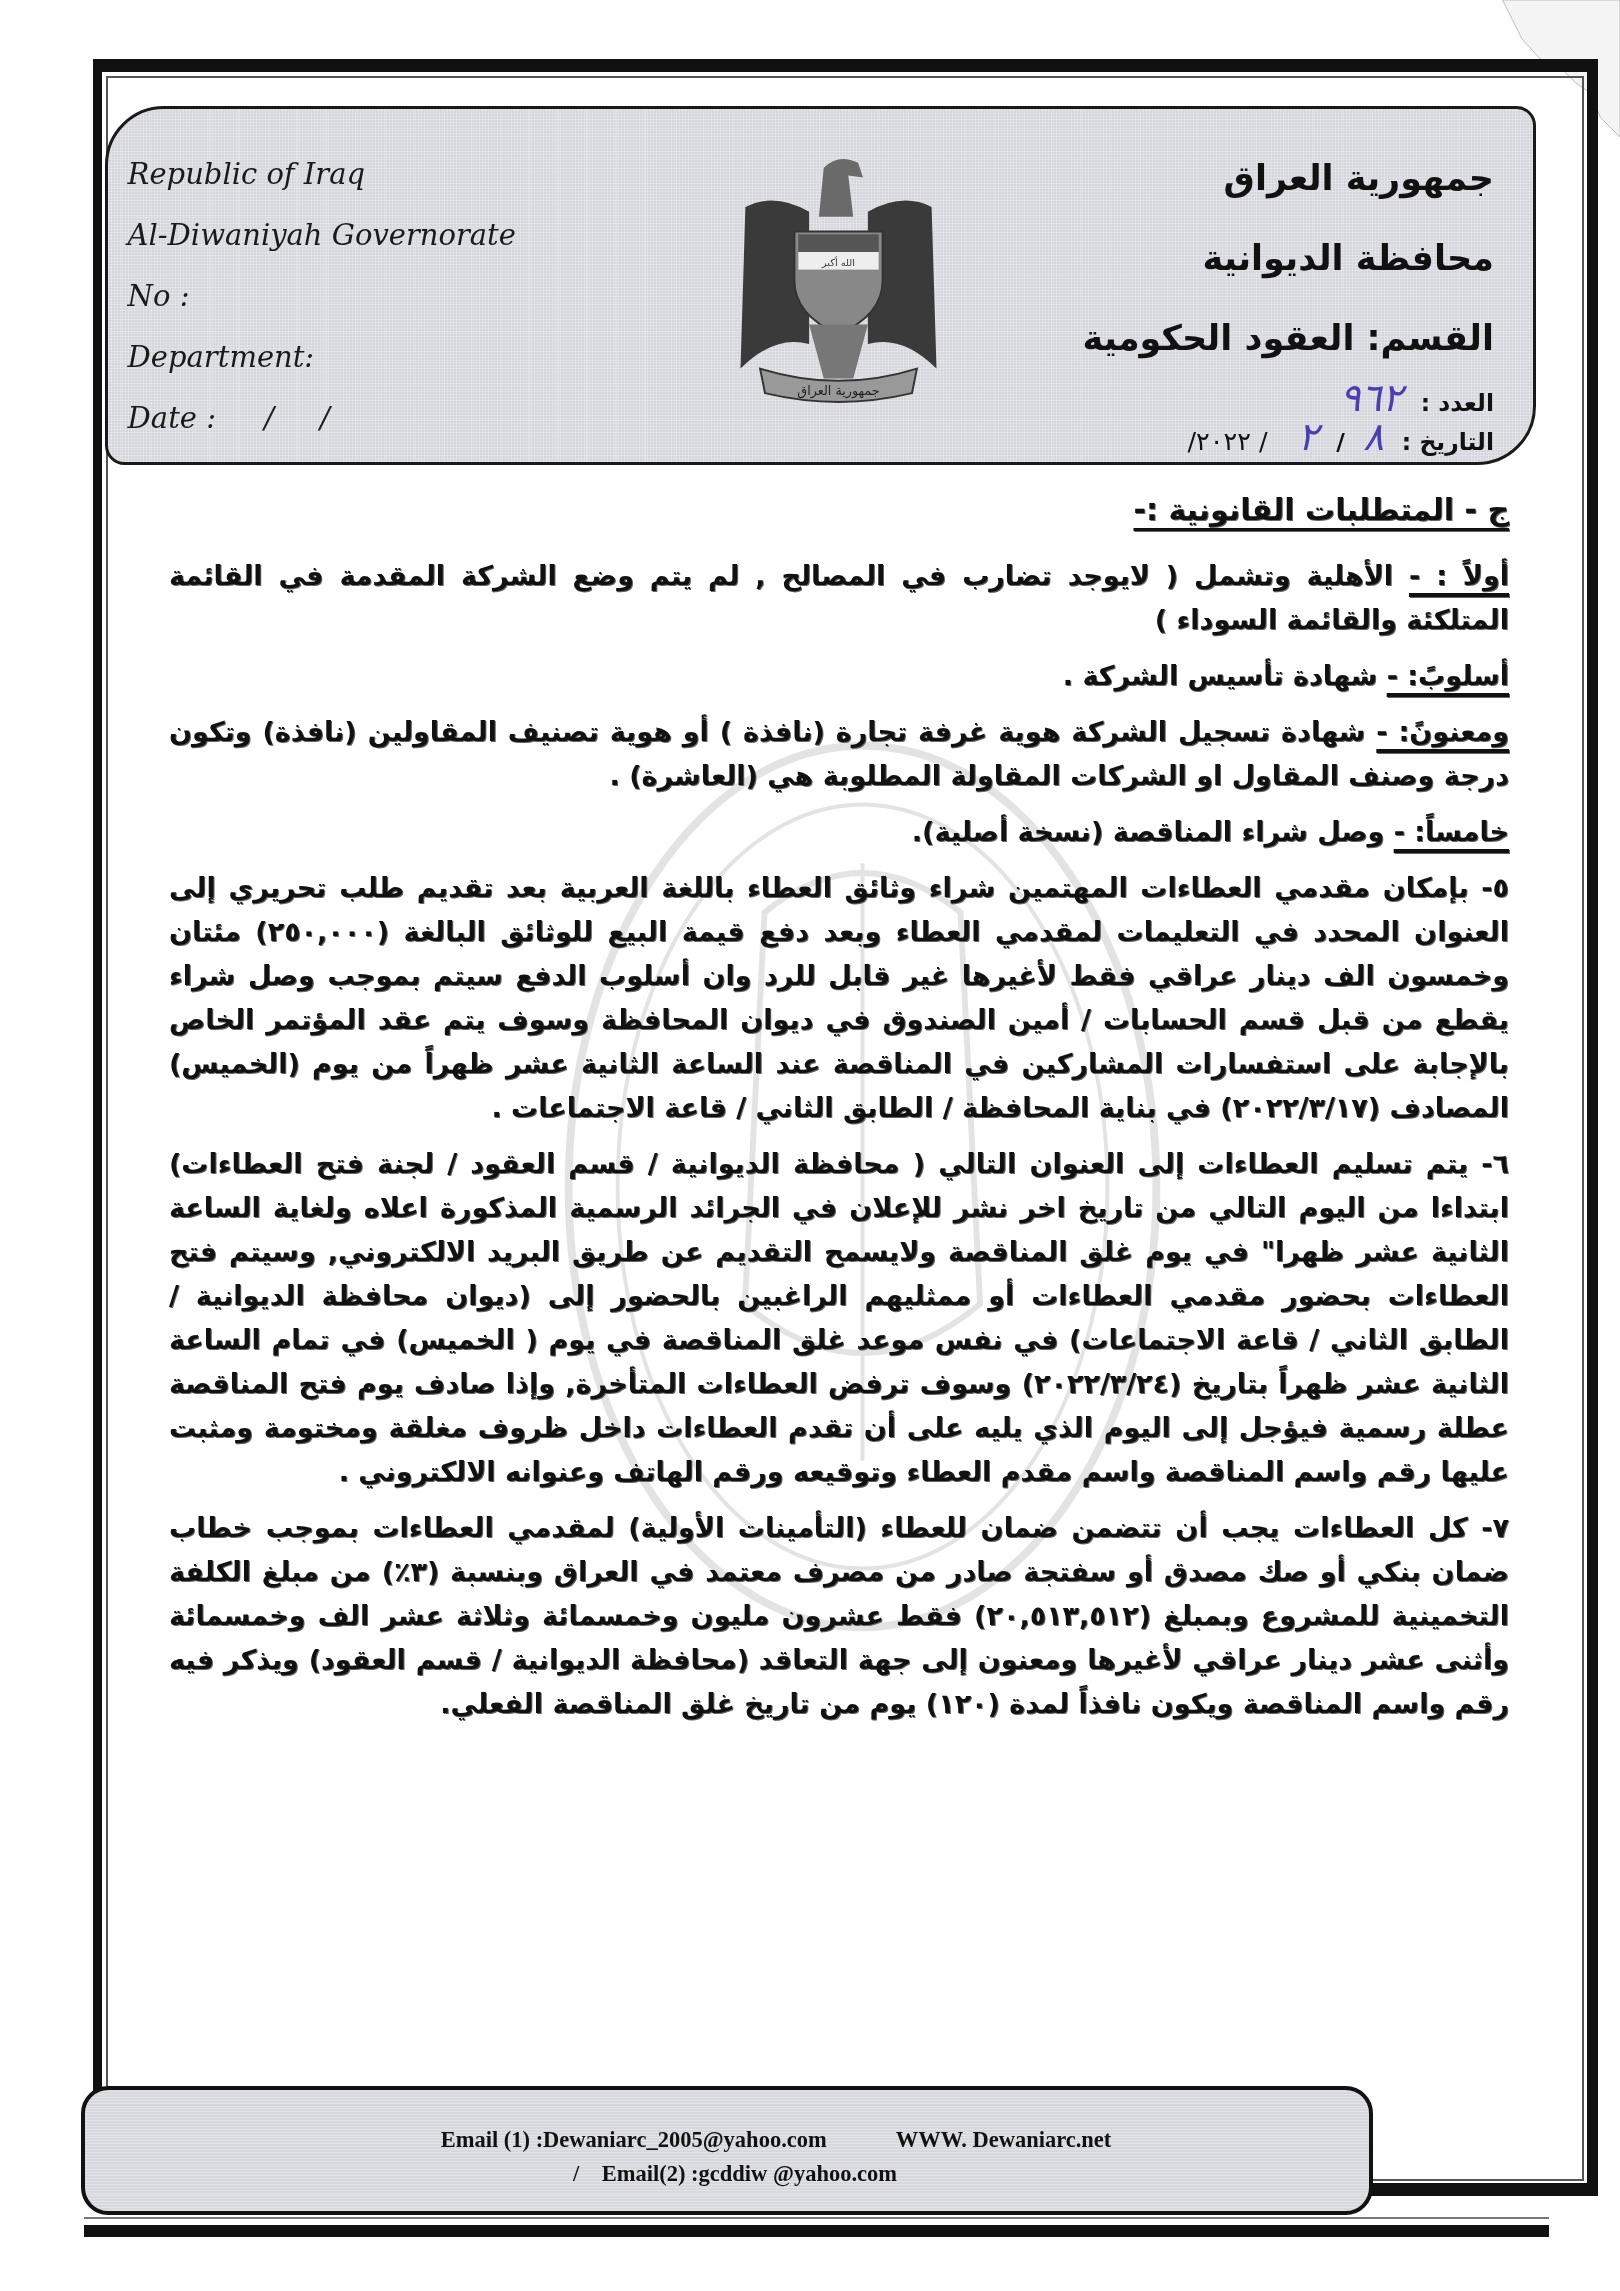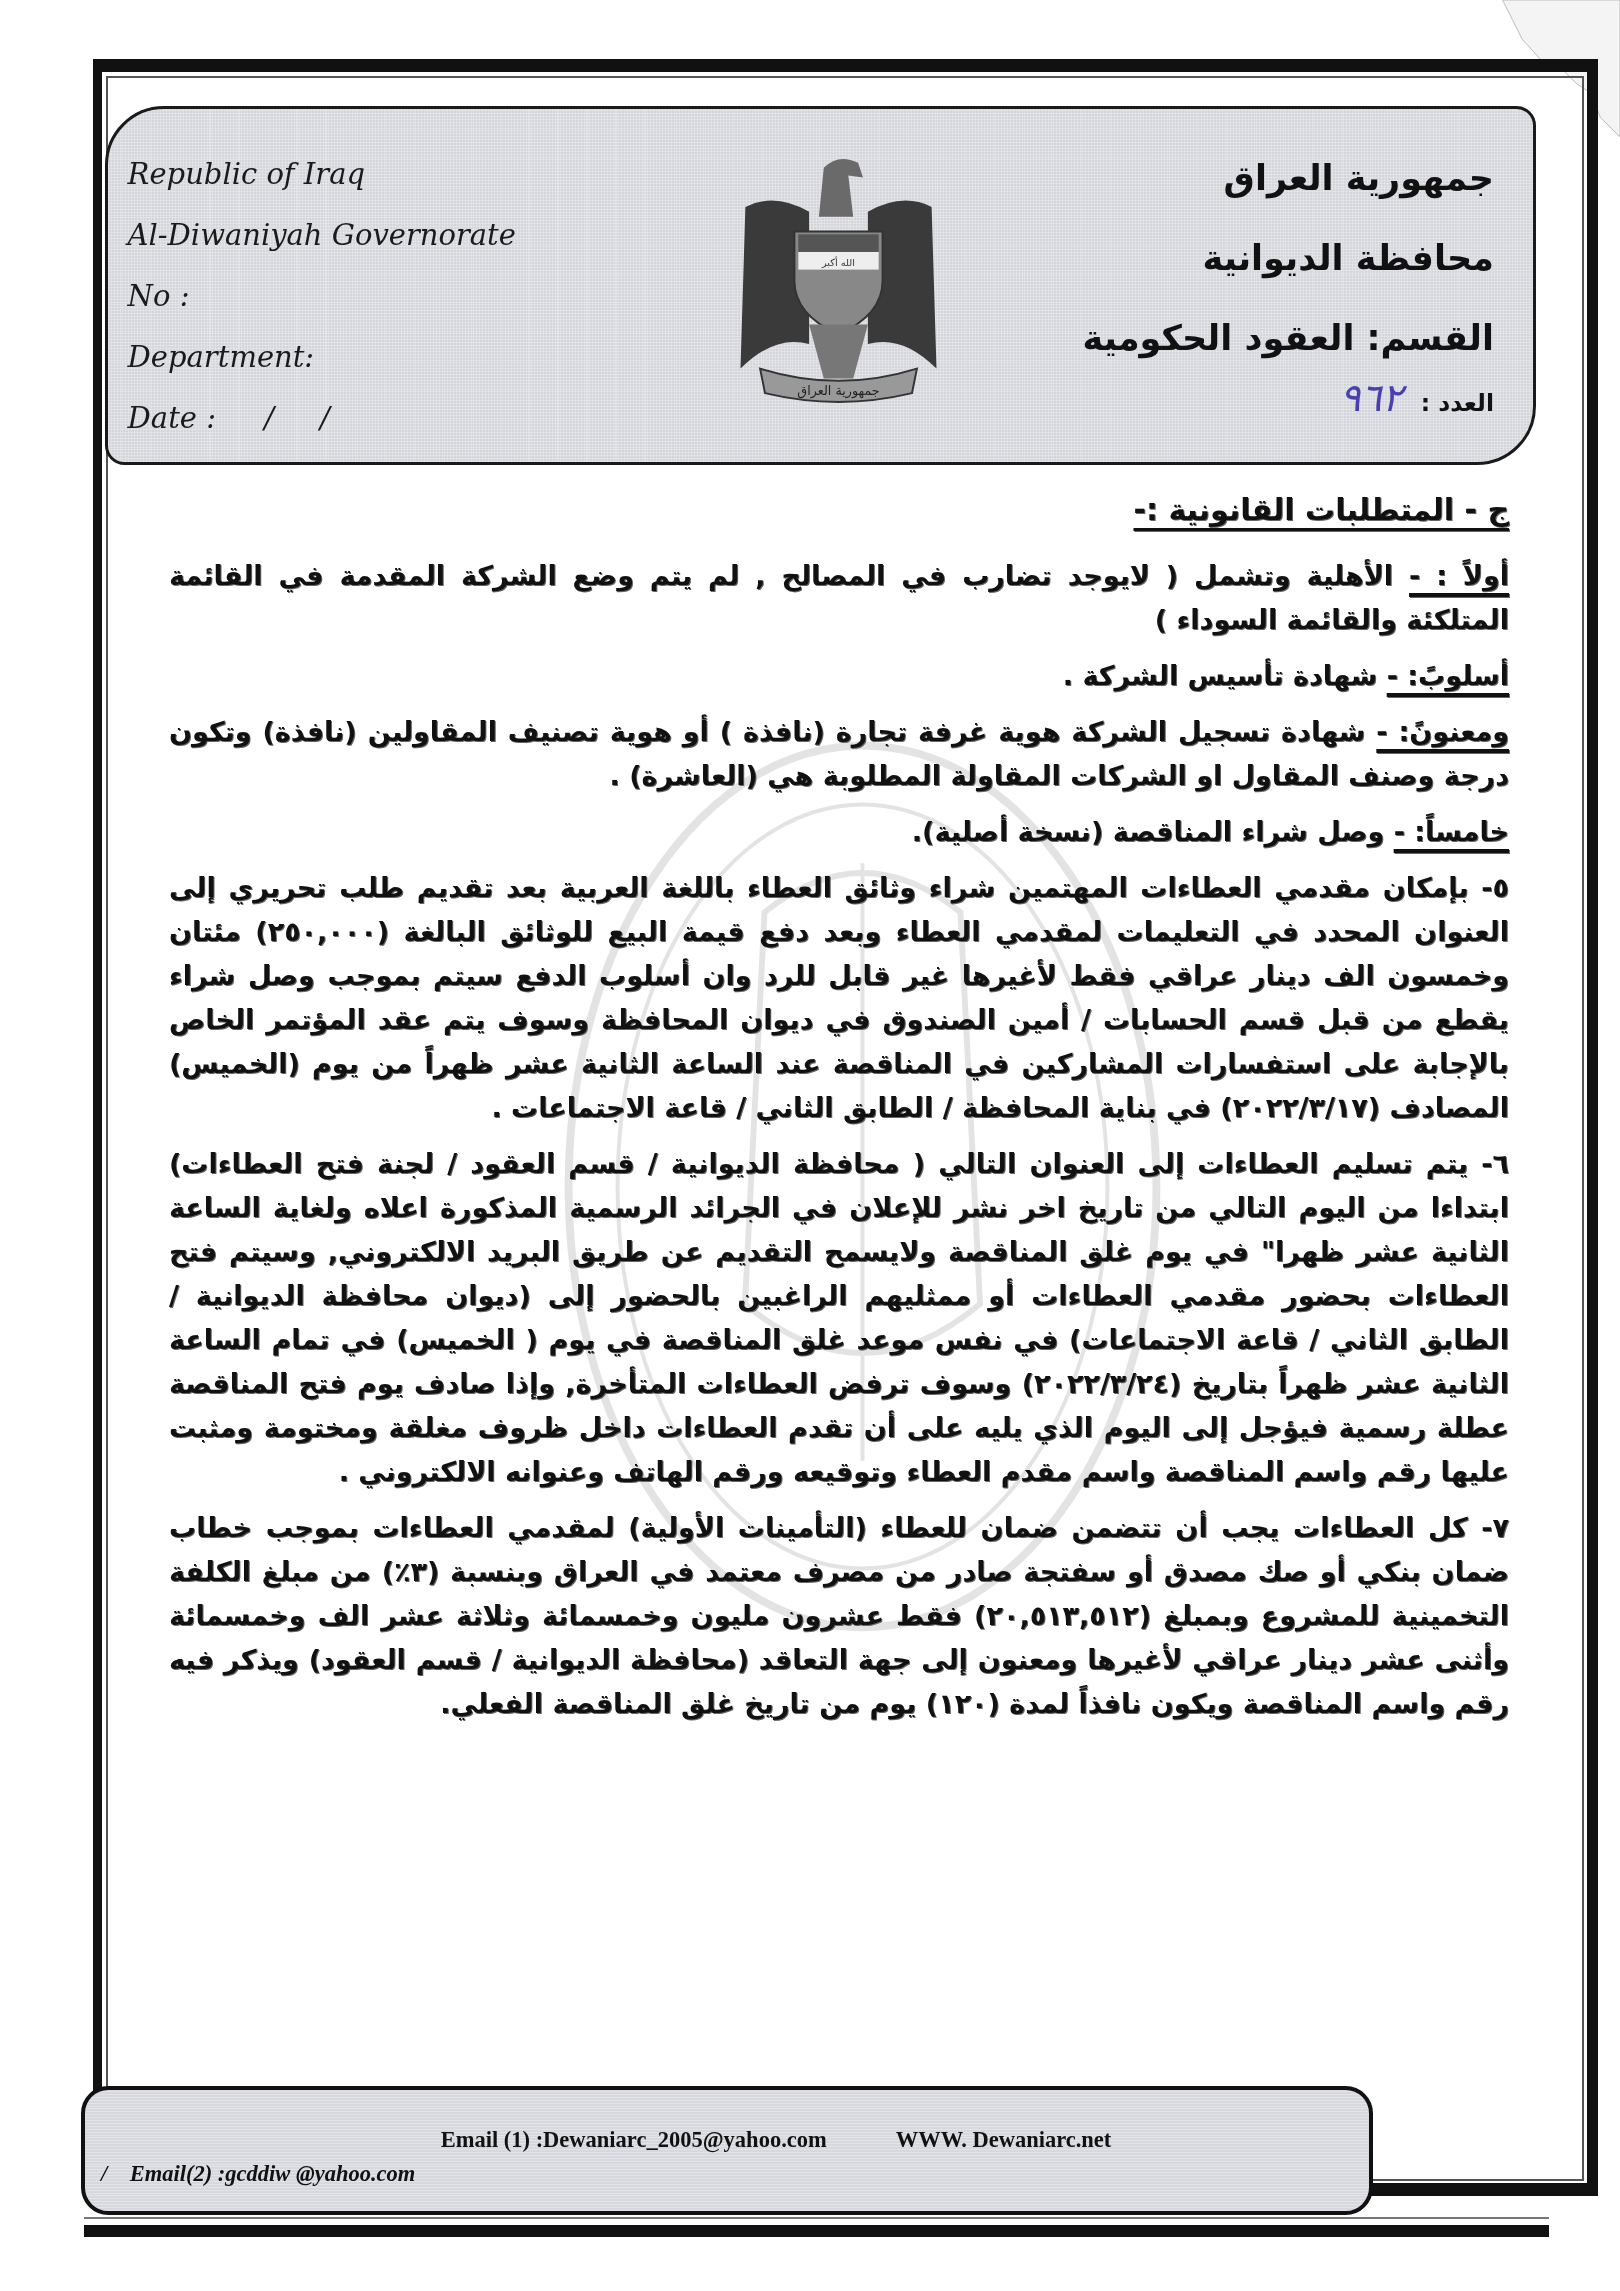"التاريخ : ٨ / ٢" div.small { html: none -> <div> <span>التاريخ :</span> <span>٨</span> <span>/</span> <span>٢</span> <span>/ ٢٠٢٢/</span> </div> }
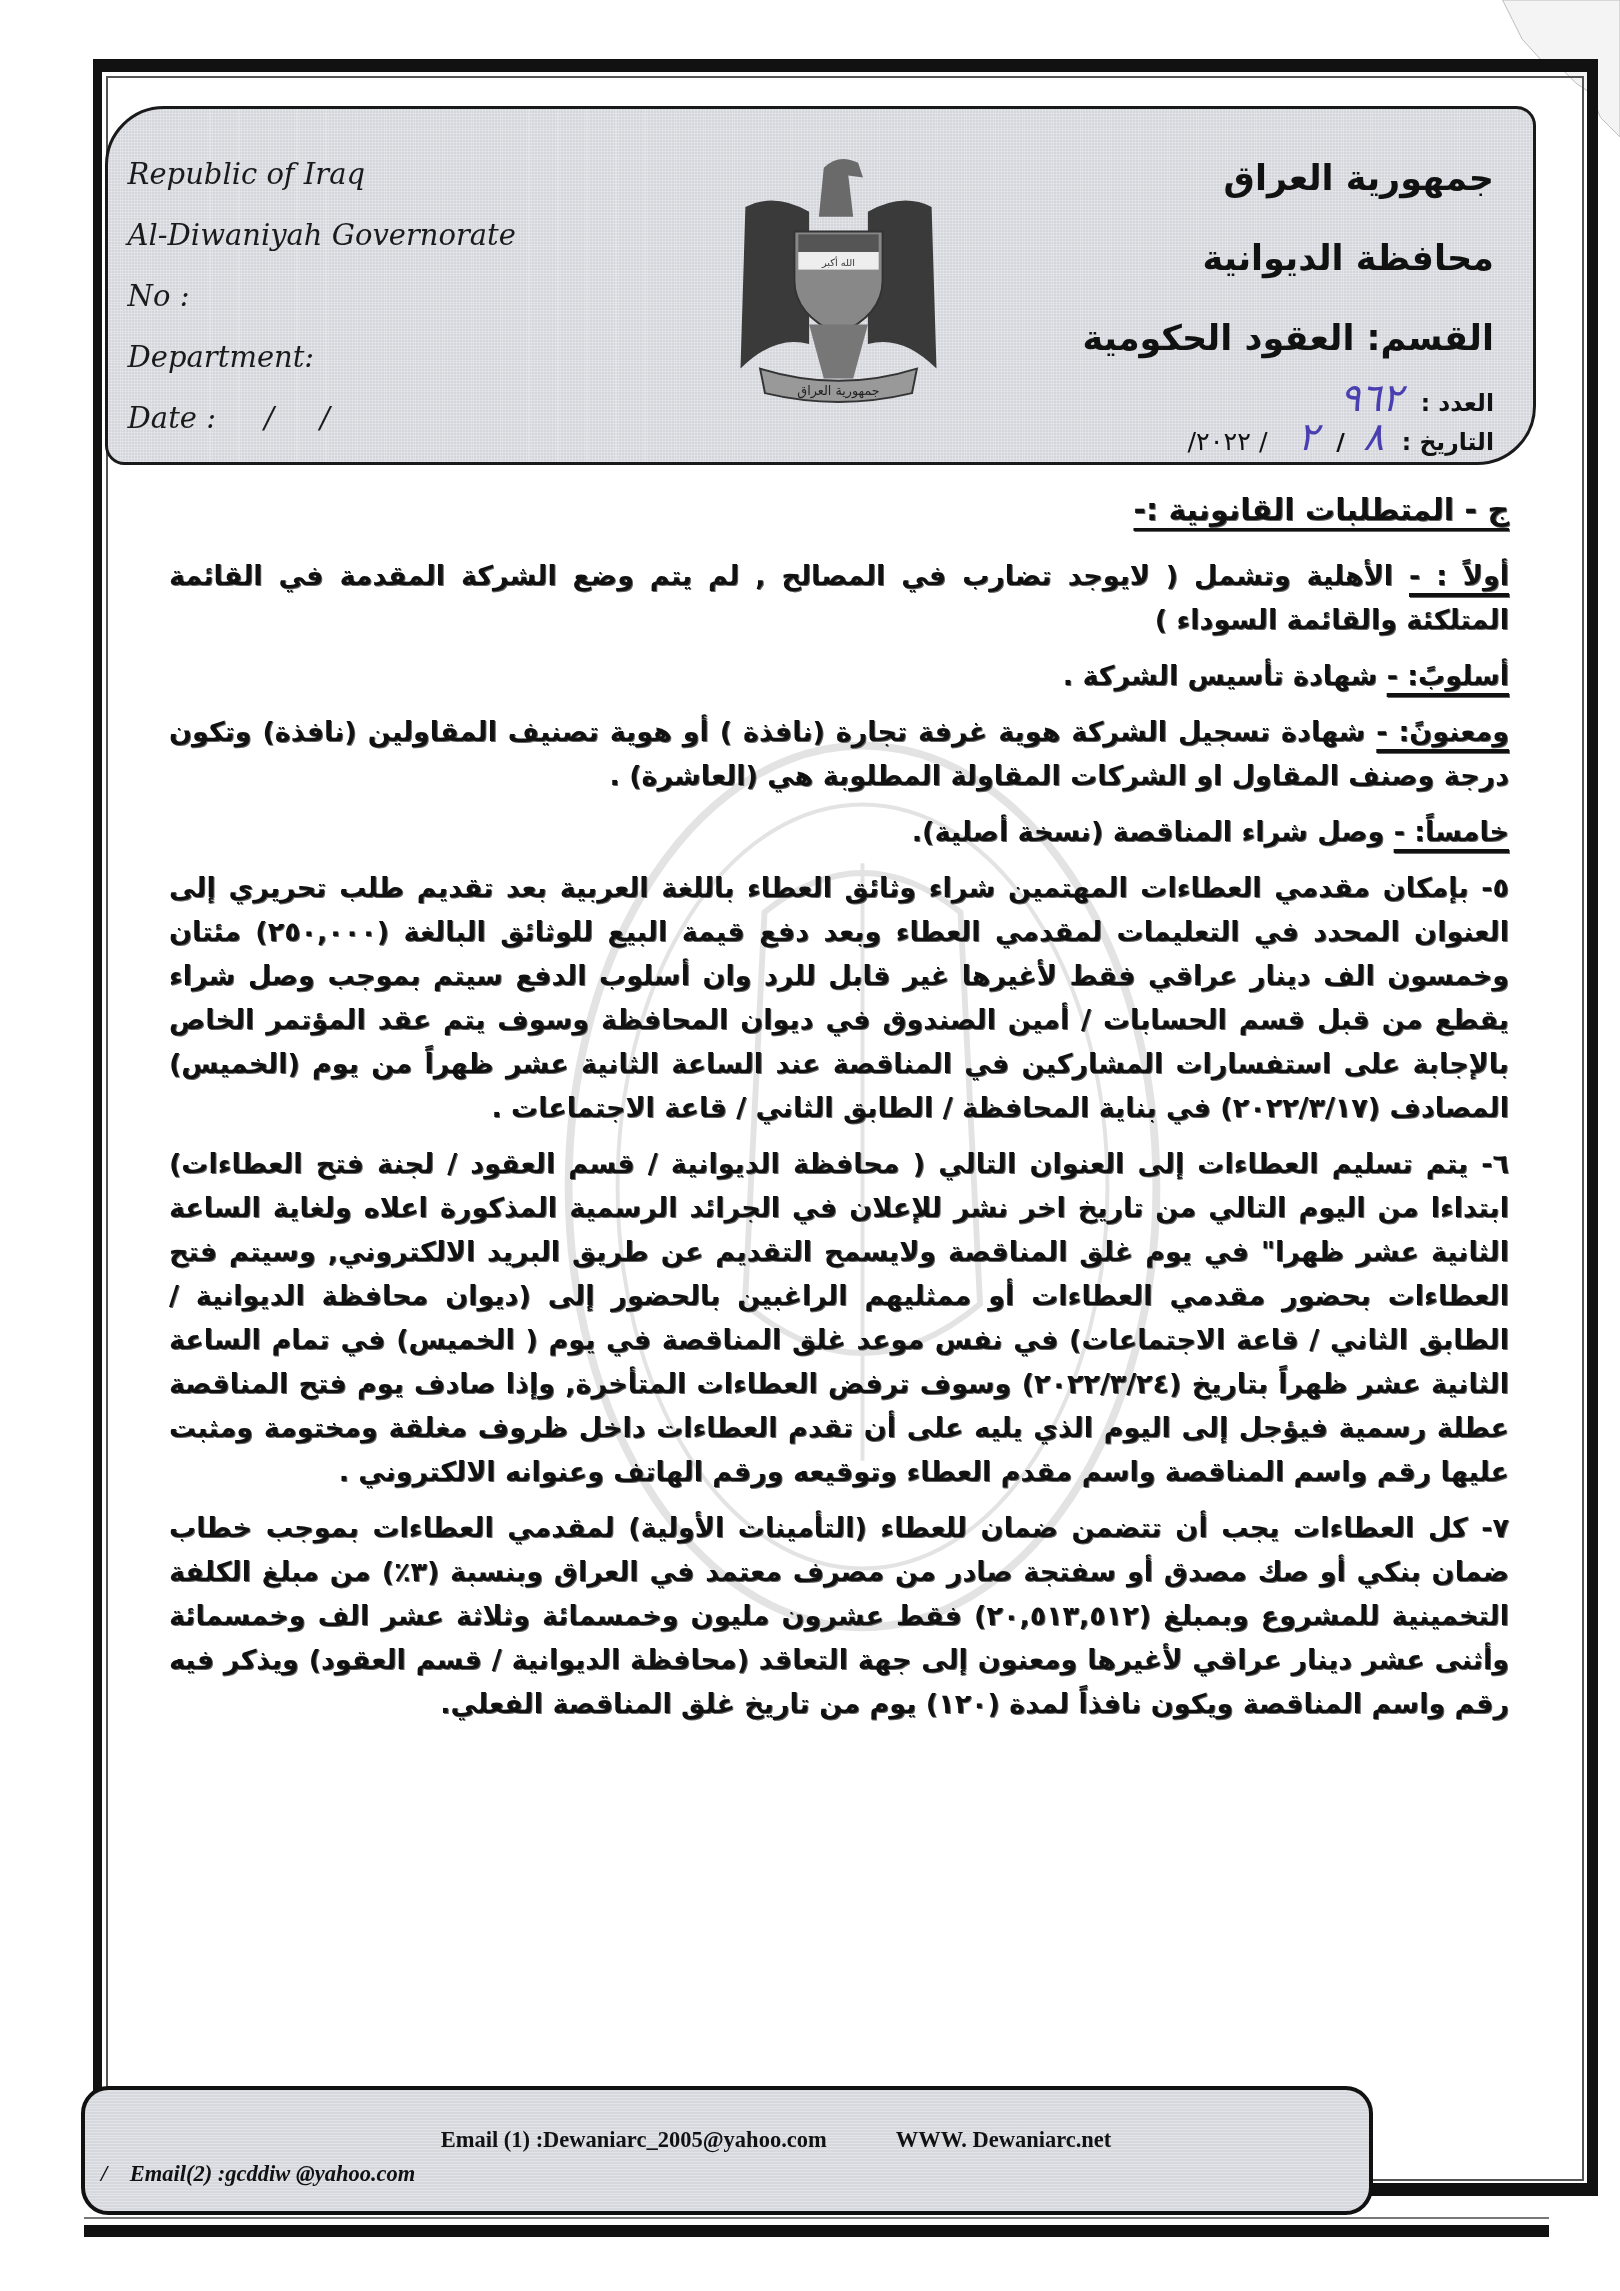"/ Email(2) :gcddiw @yahoo.com" .footer-line2 { font-style: italic -> none; text-align: left -> center }
